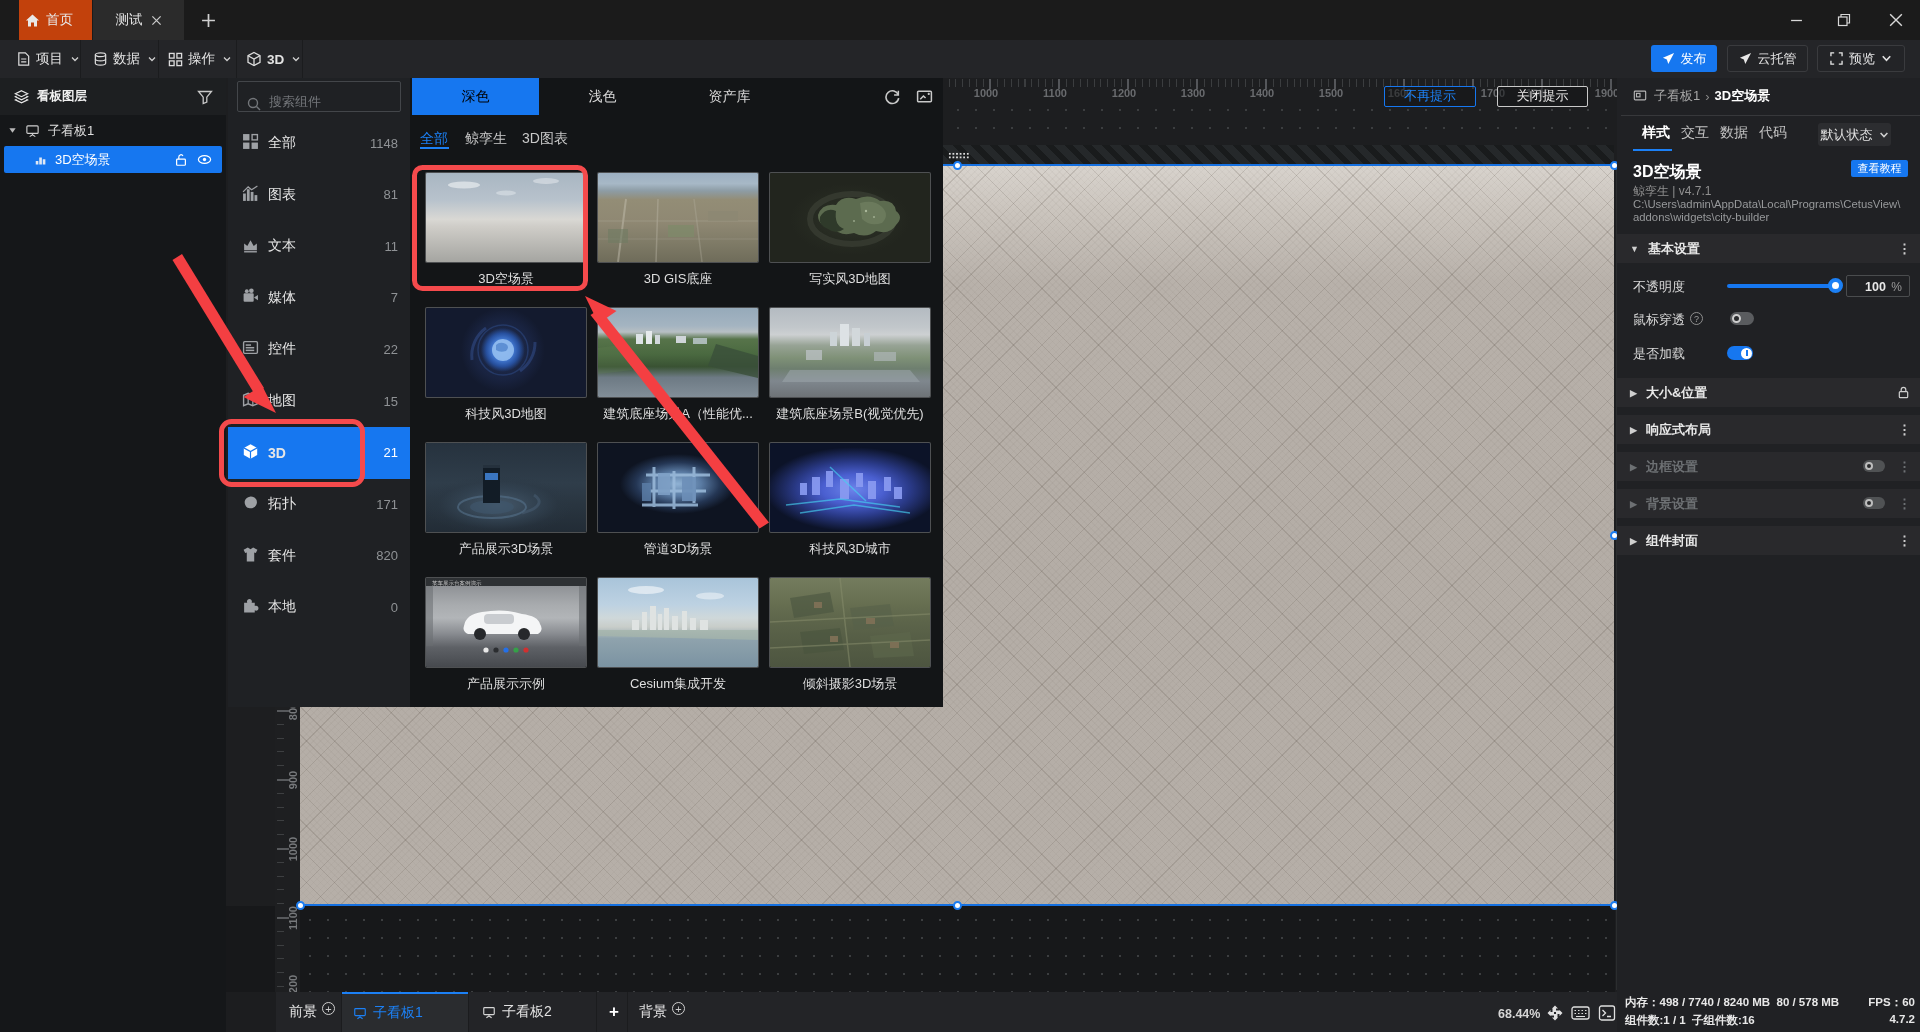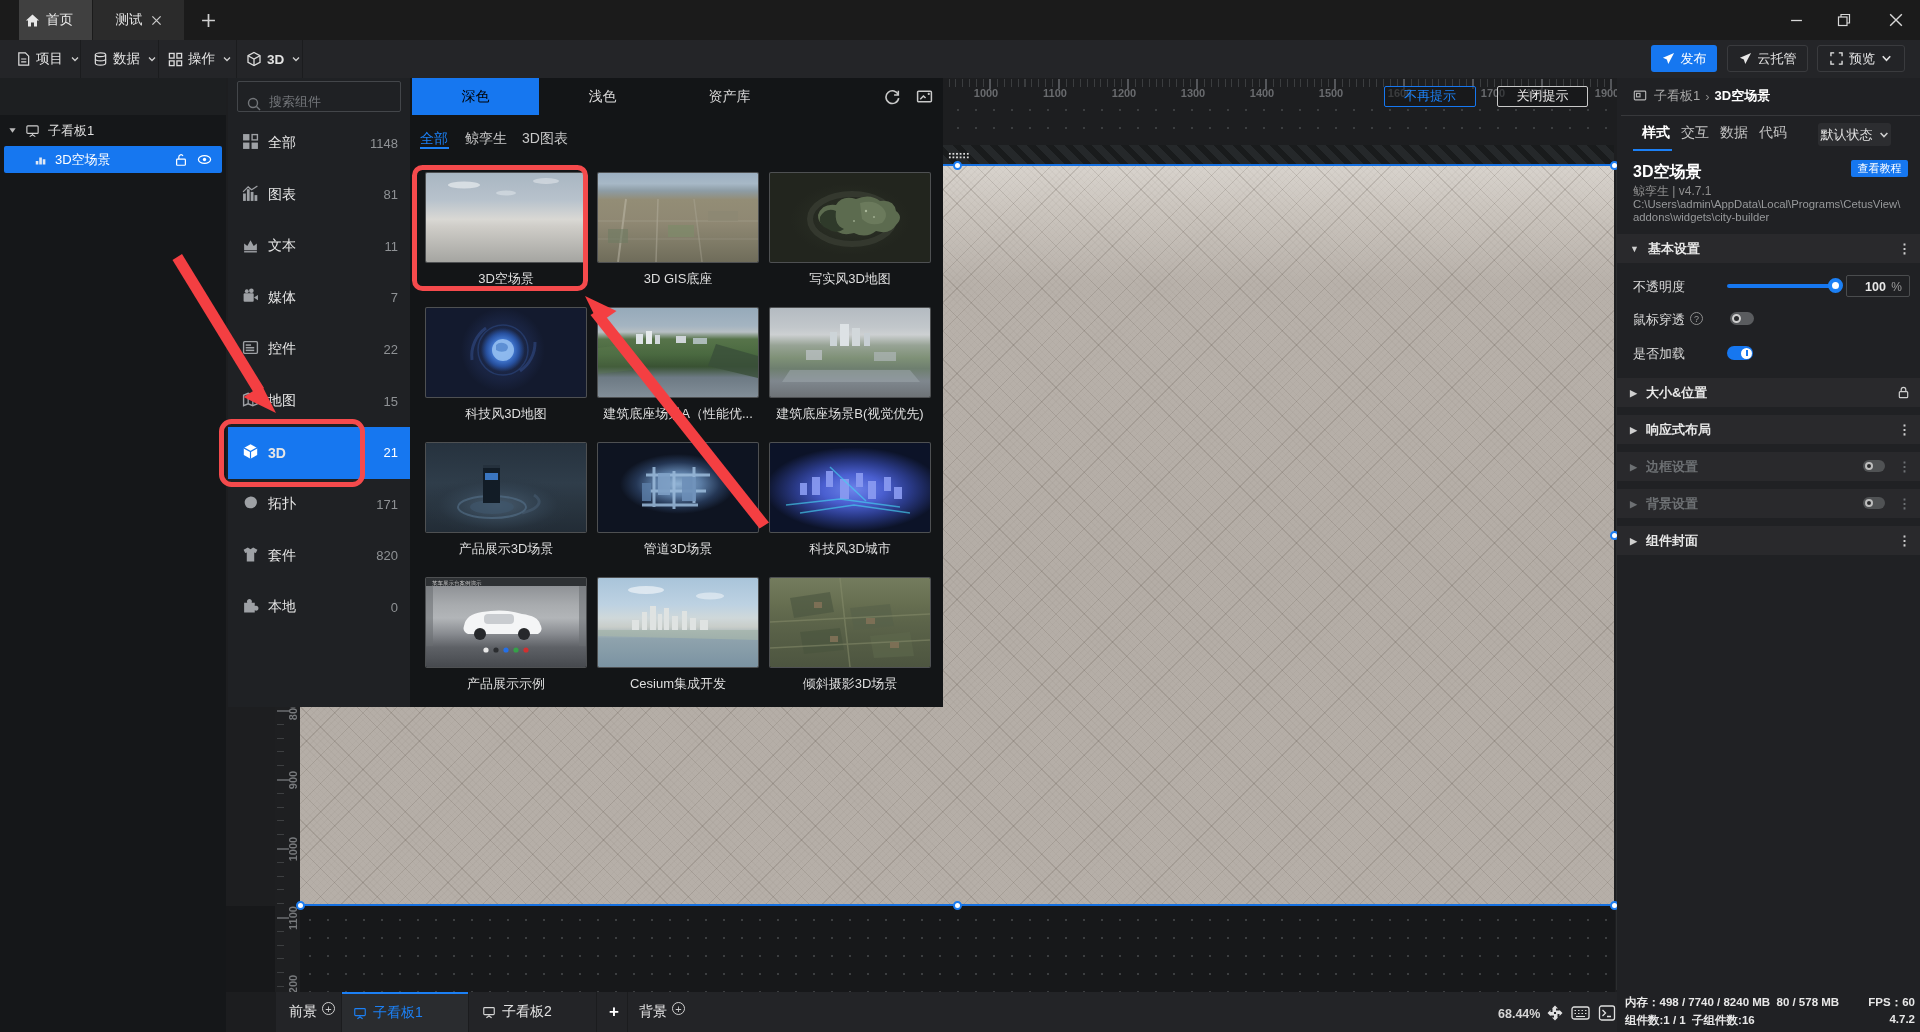"首页" .tab-home { background: #404040 -> #c2410c }
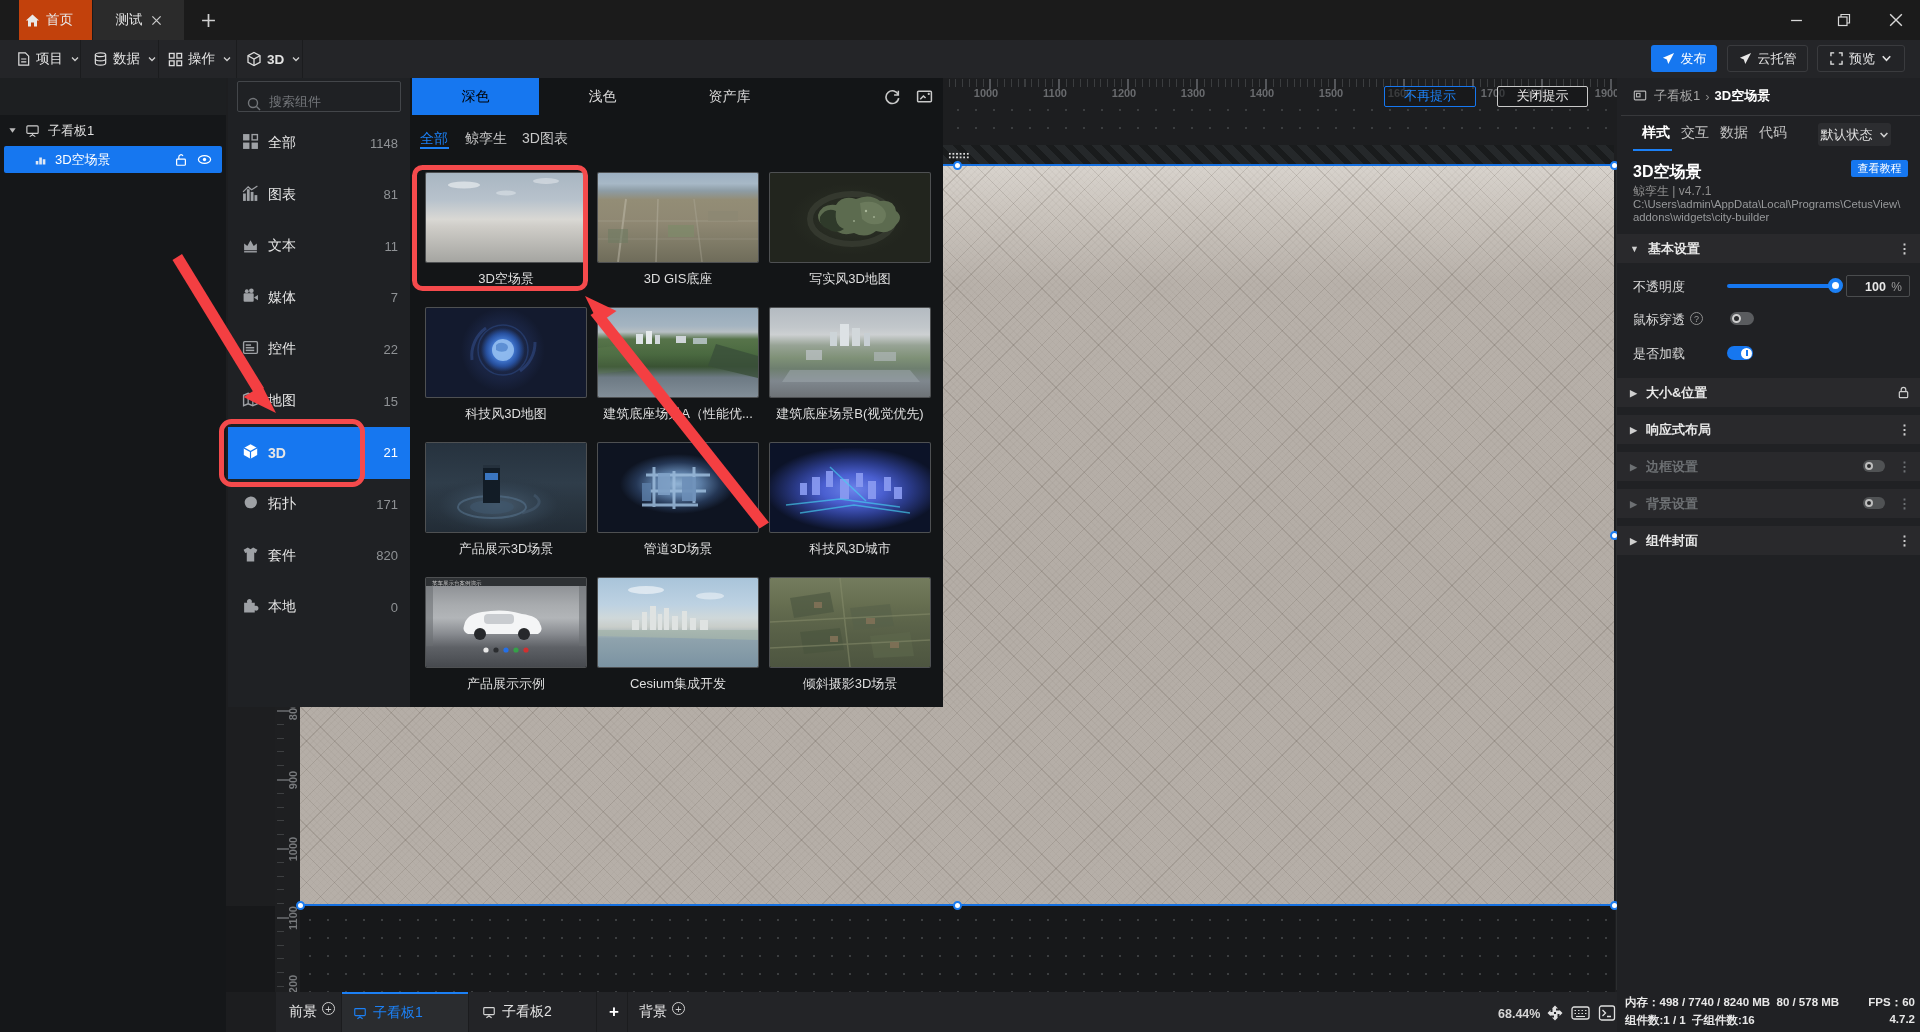"看板图层" div.hdr { html: none -> <div> <svg> <path></path> <path></path> <path></path> </svg> <span>看板图层</span> <svg> <path></path> </svg> </div> }
